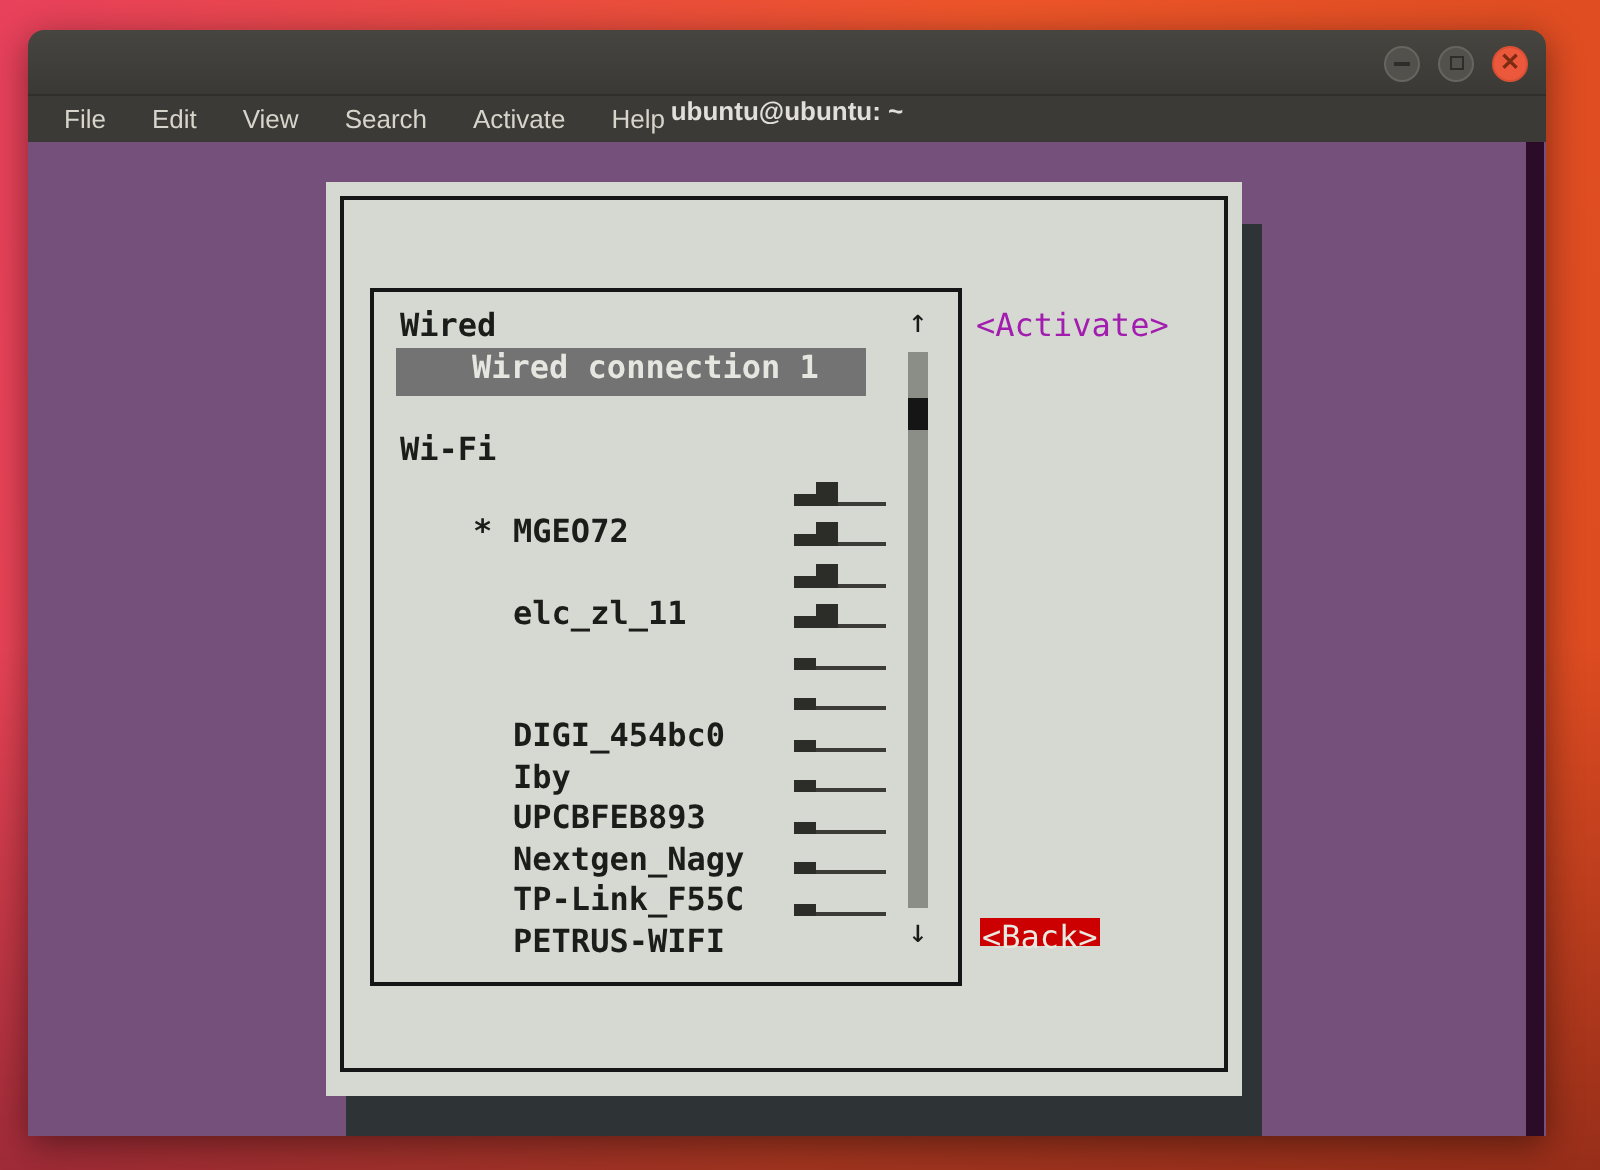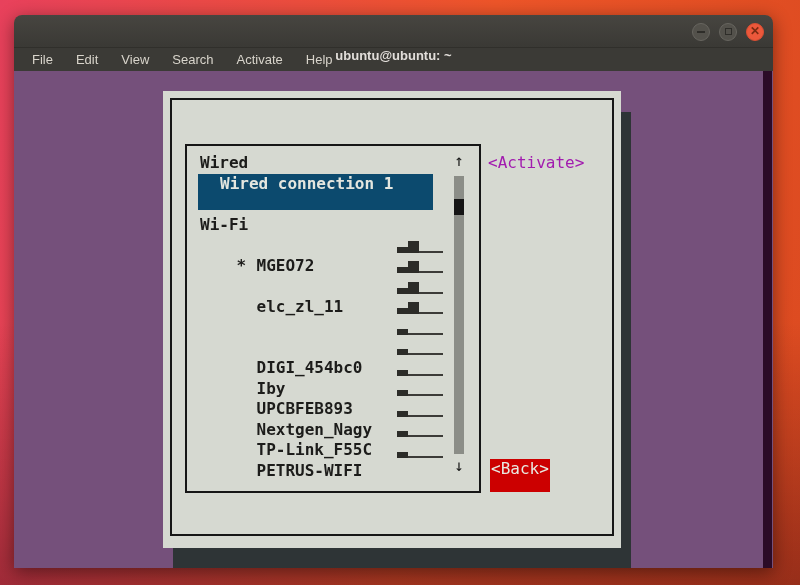"Wired connection 1" .hl-row { background: #0c4a6e -> #737373; height: 36px -> 24px; padding-left: 22px -> 38px }
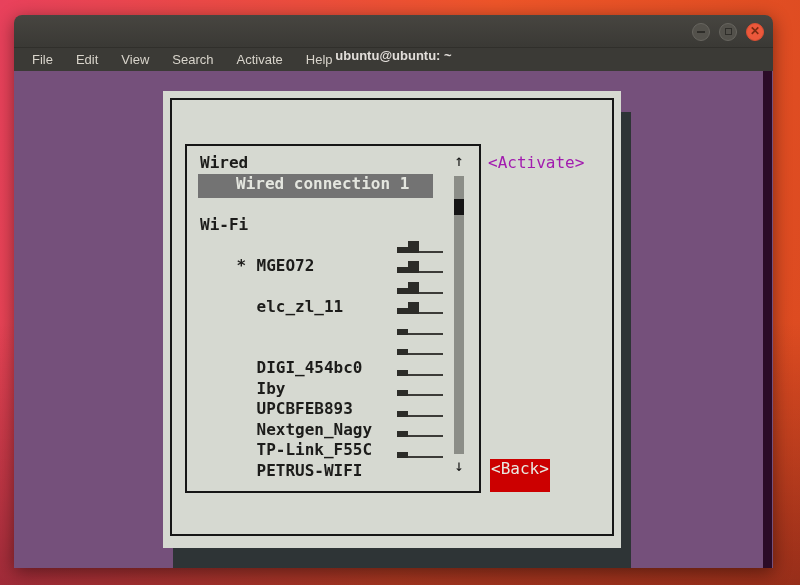"<Back>" .back-btn { height: 33px -> 14px }
